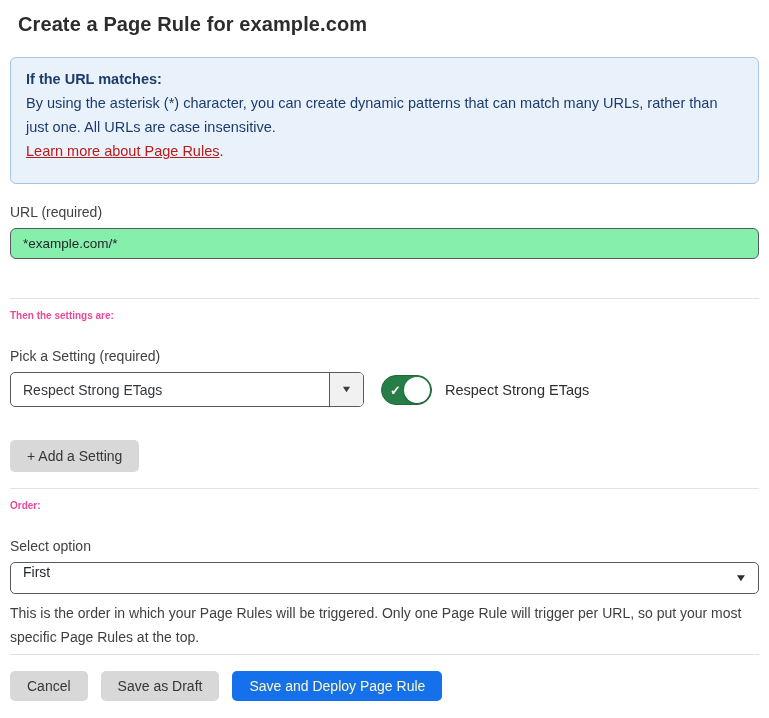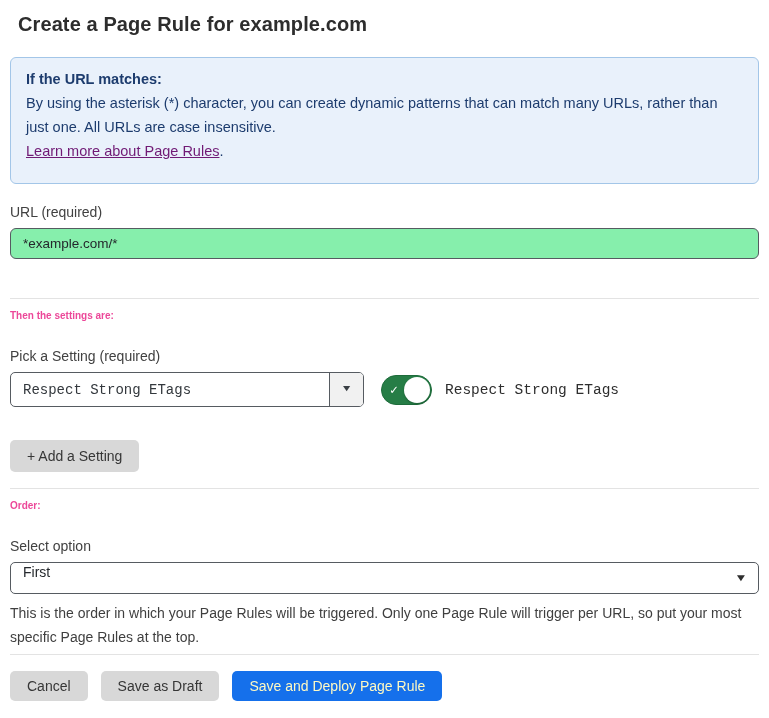"Learn more about Page Rules" .info-link { color: #701a75 -> #b91c1c }
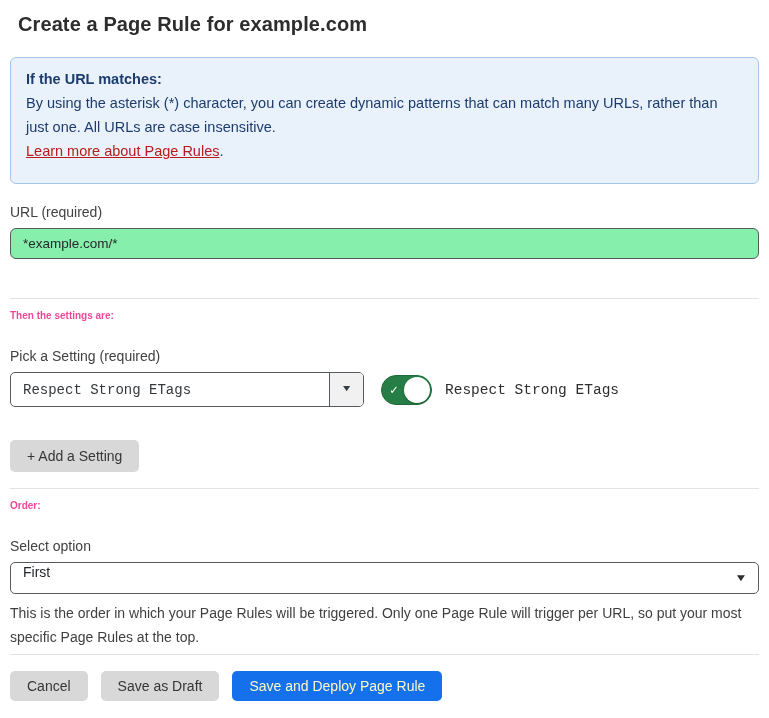"Respect Strong ETags" .setting-row { font-family: Liberation Mono, monospace -> none }
